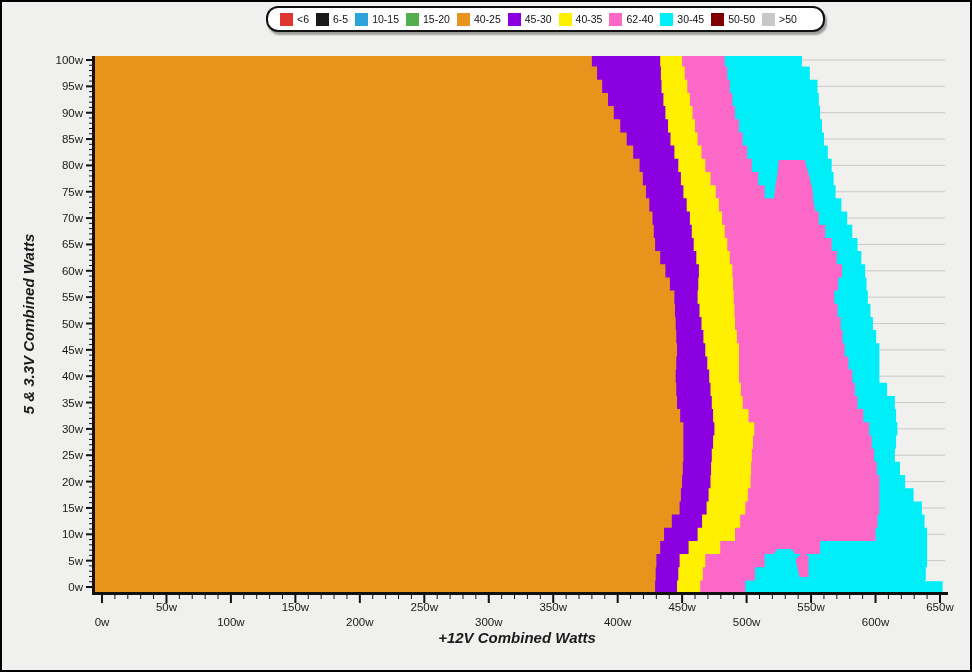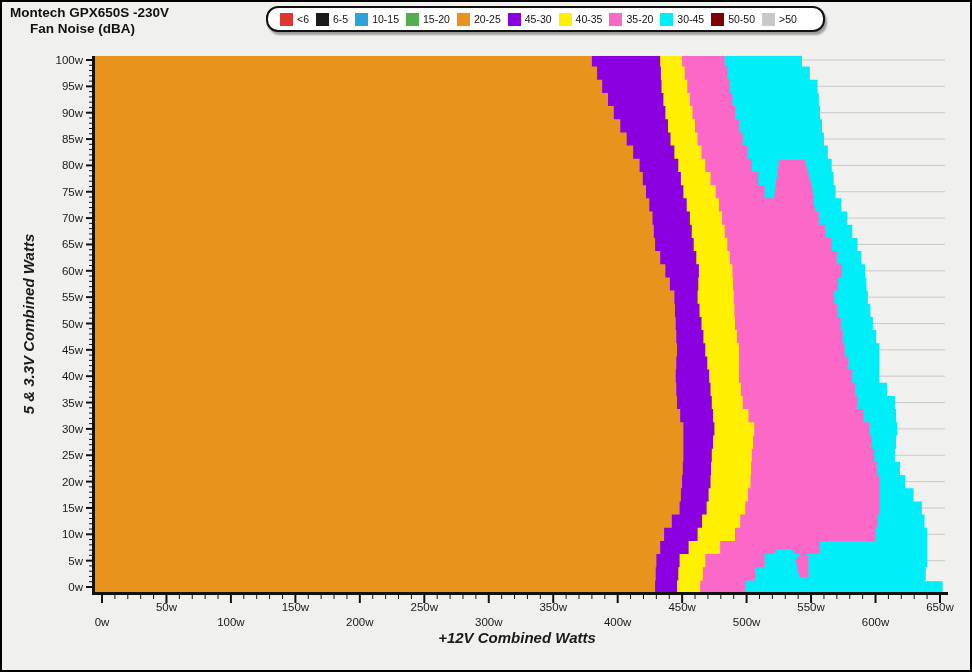"Montech GPX650S -230V" div.title { html: <div> <div>Montech GPX650S -230V</div> <div>Fan Noise (dBA)</div> </div> -> none }
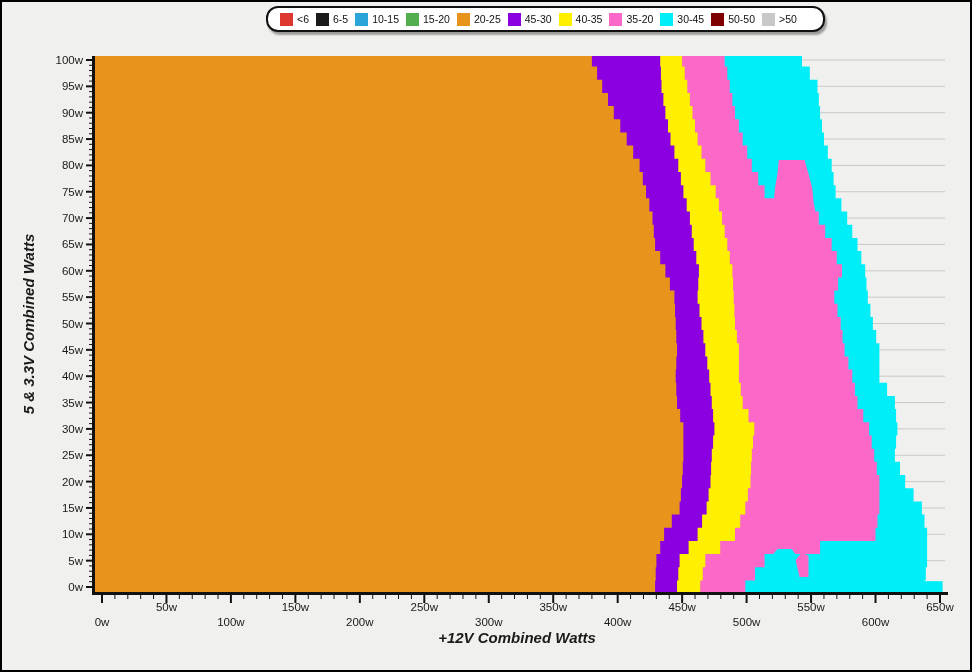"20-25" span.legend-label { text: 20-25 -> 40-25 }
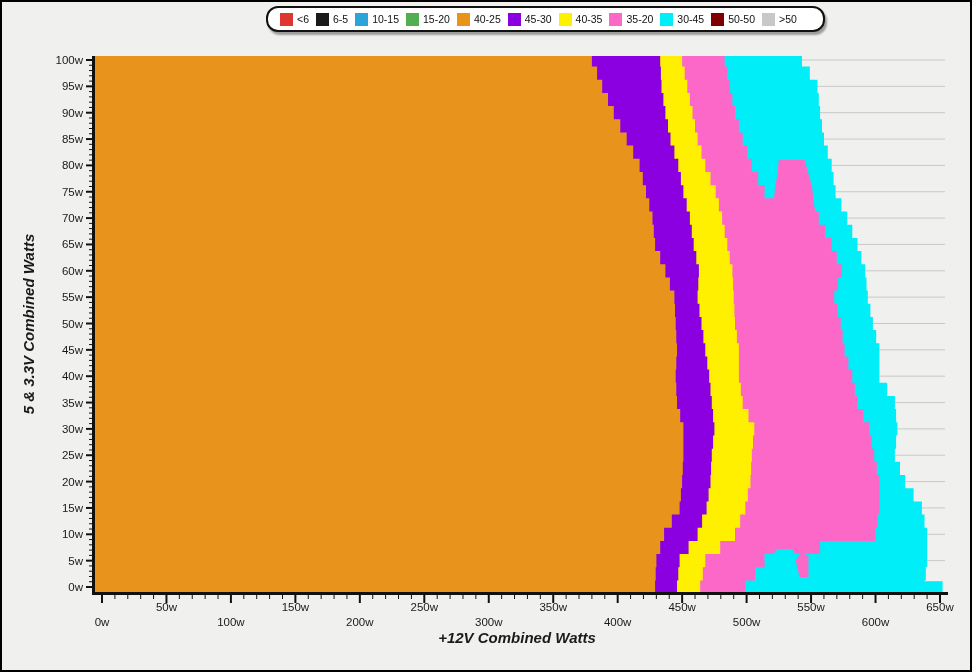"35-20" span.legend-label { text: 35-20 -> 62-40 }
